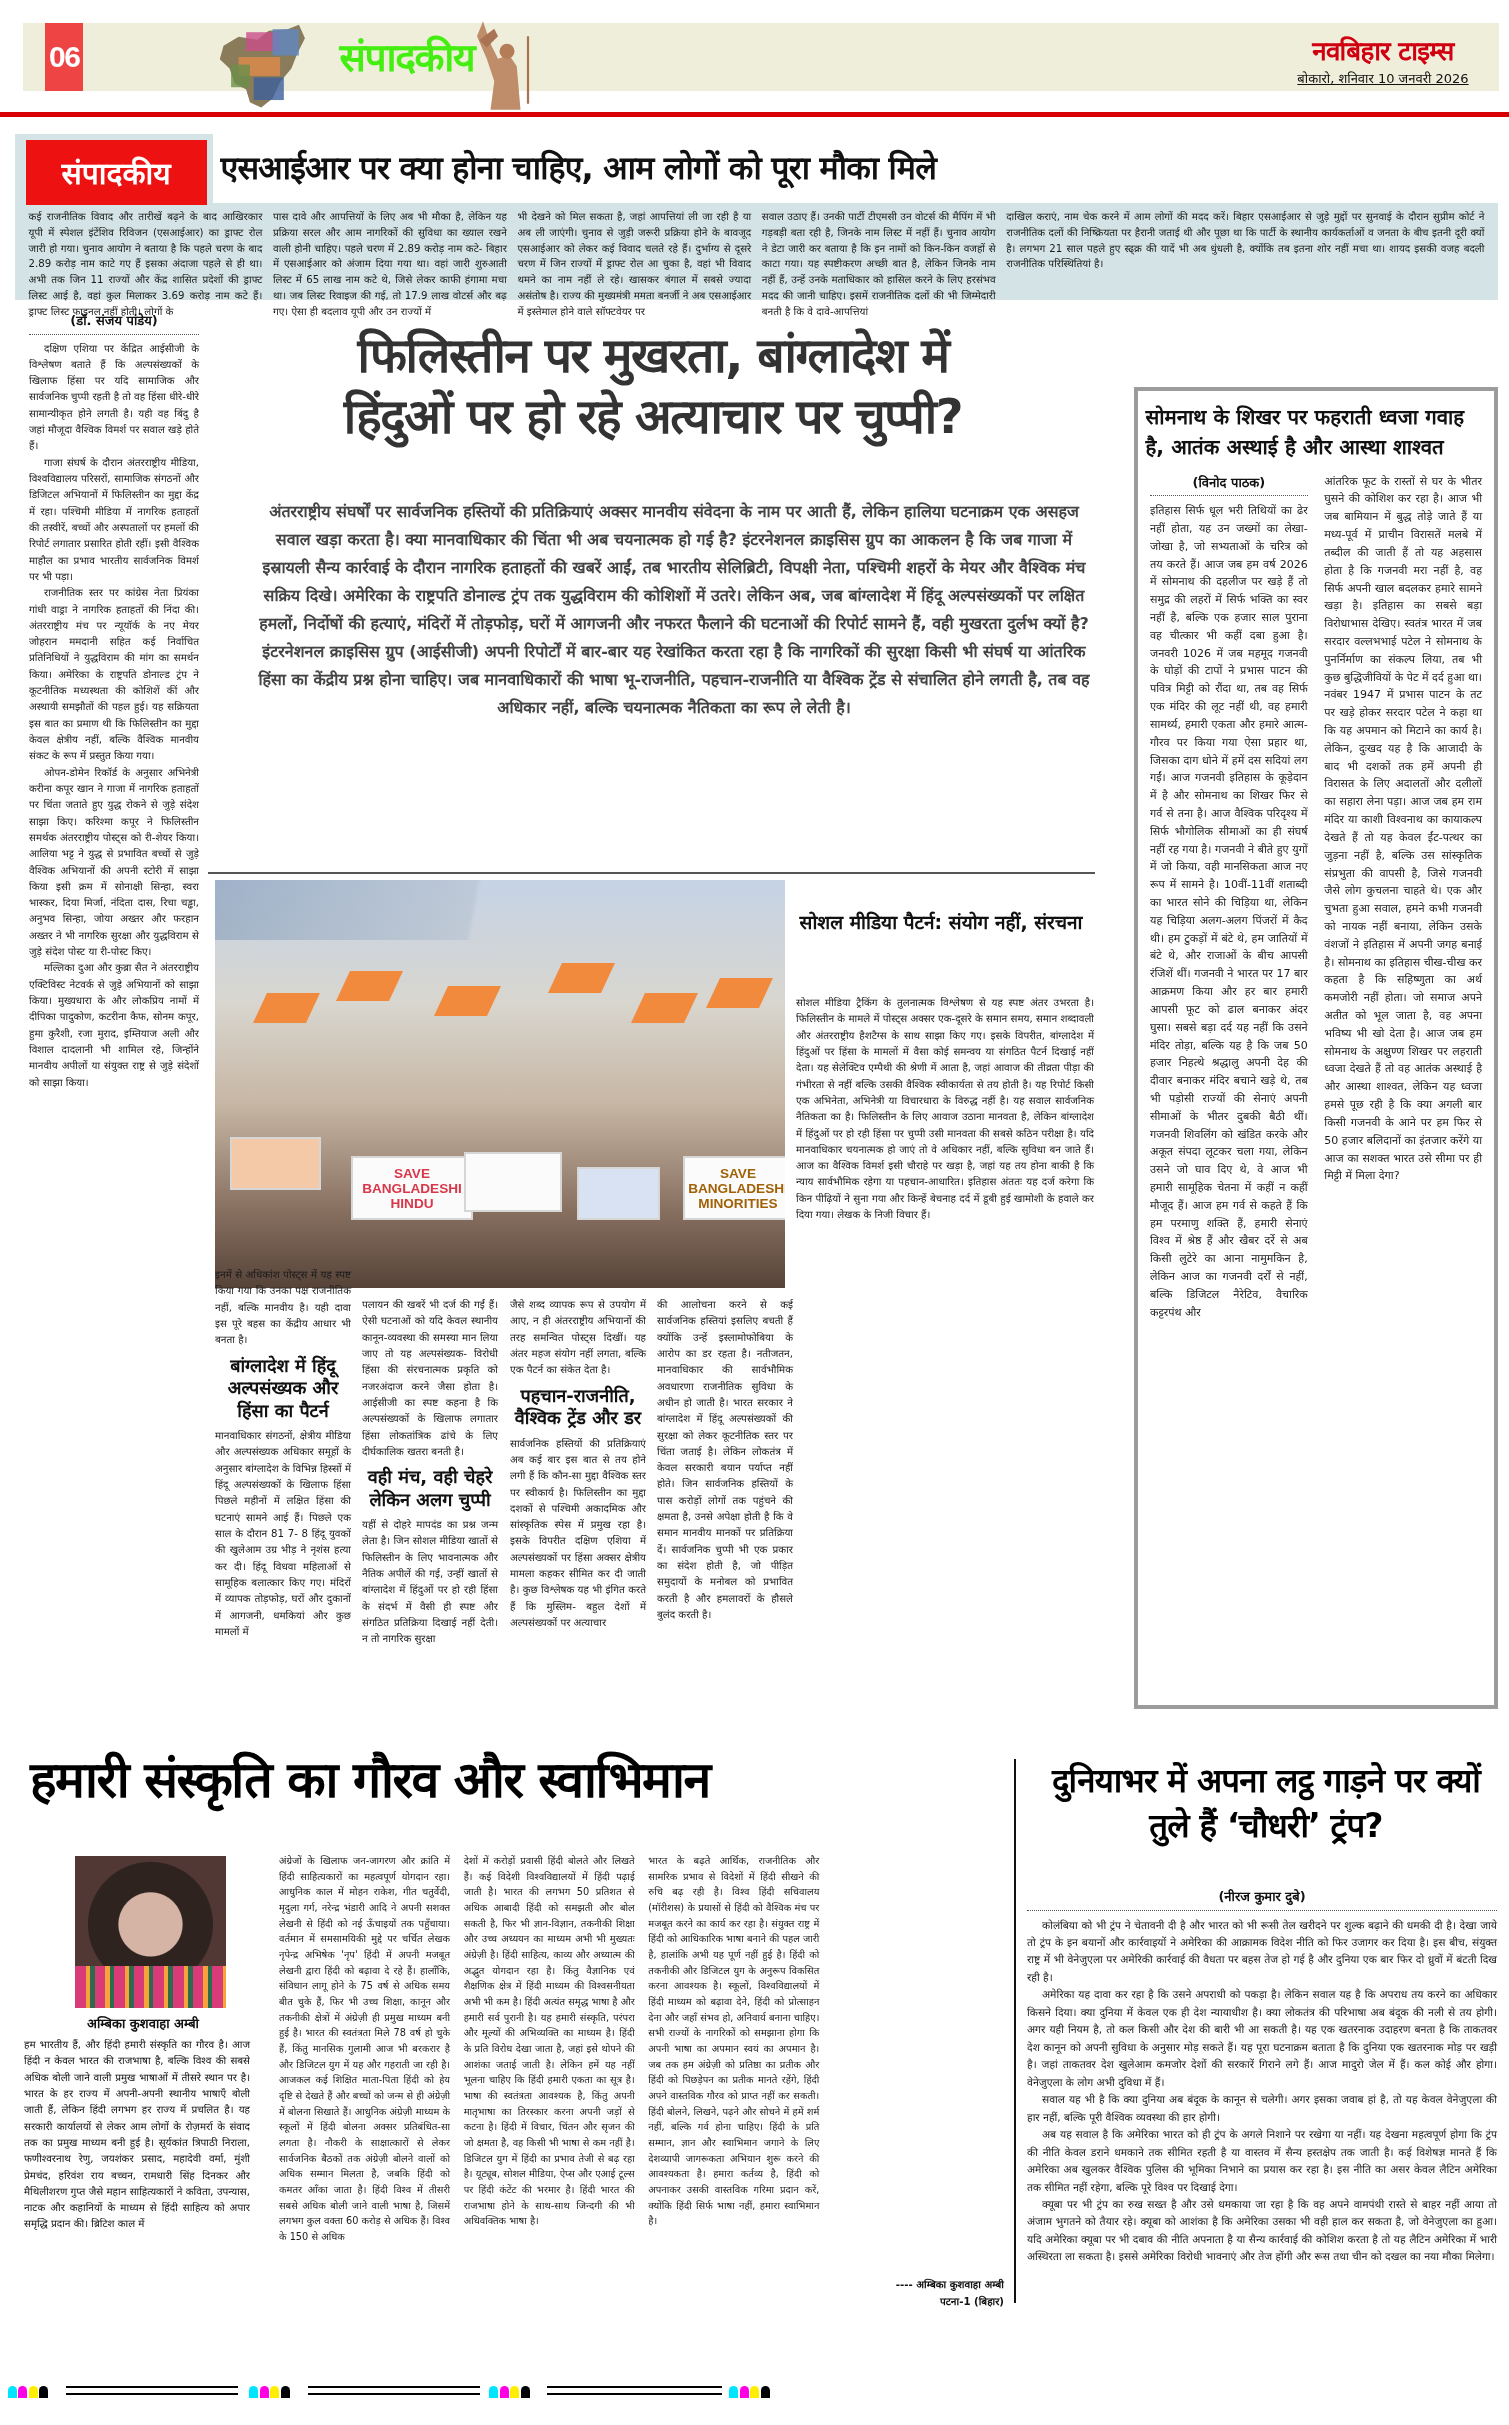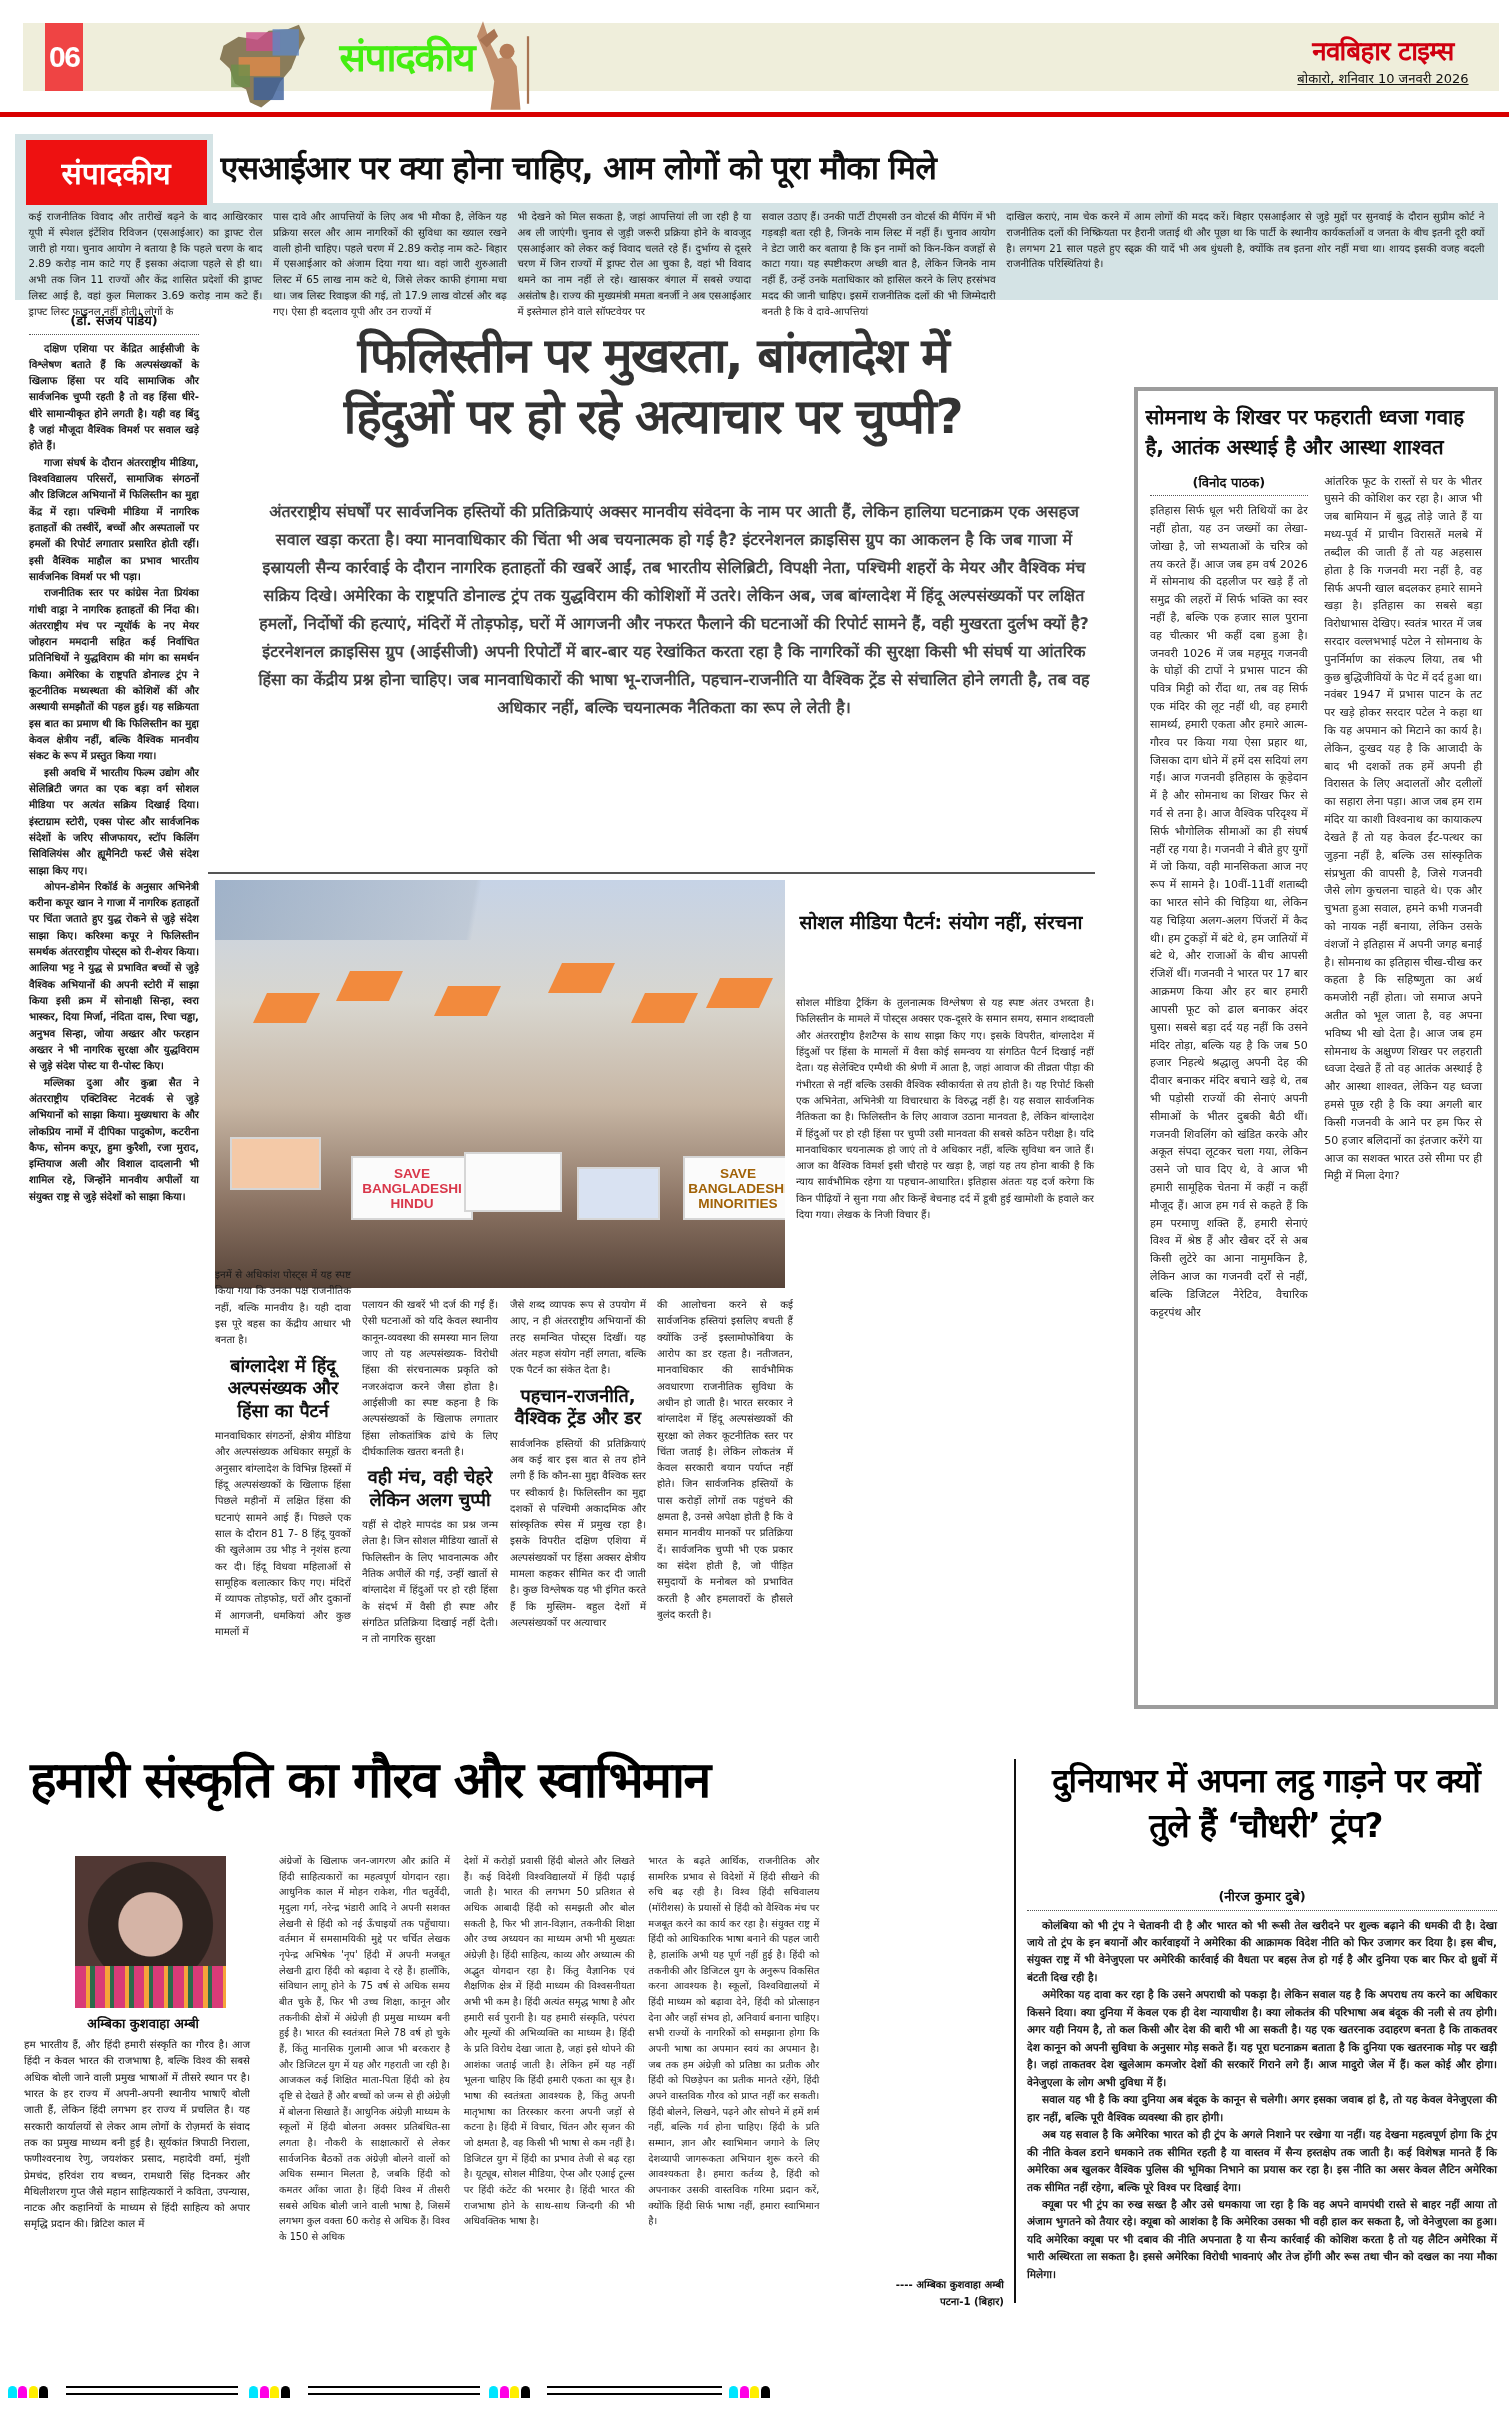"दक्षिण एशिया पर केंद्रित आईसीजी" .body-txt p { font-weight: bold -> none }
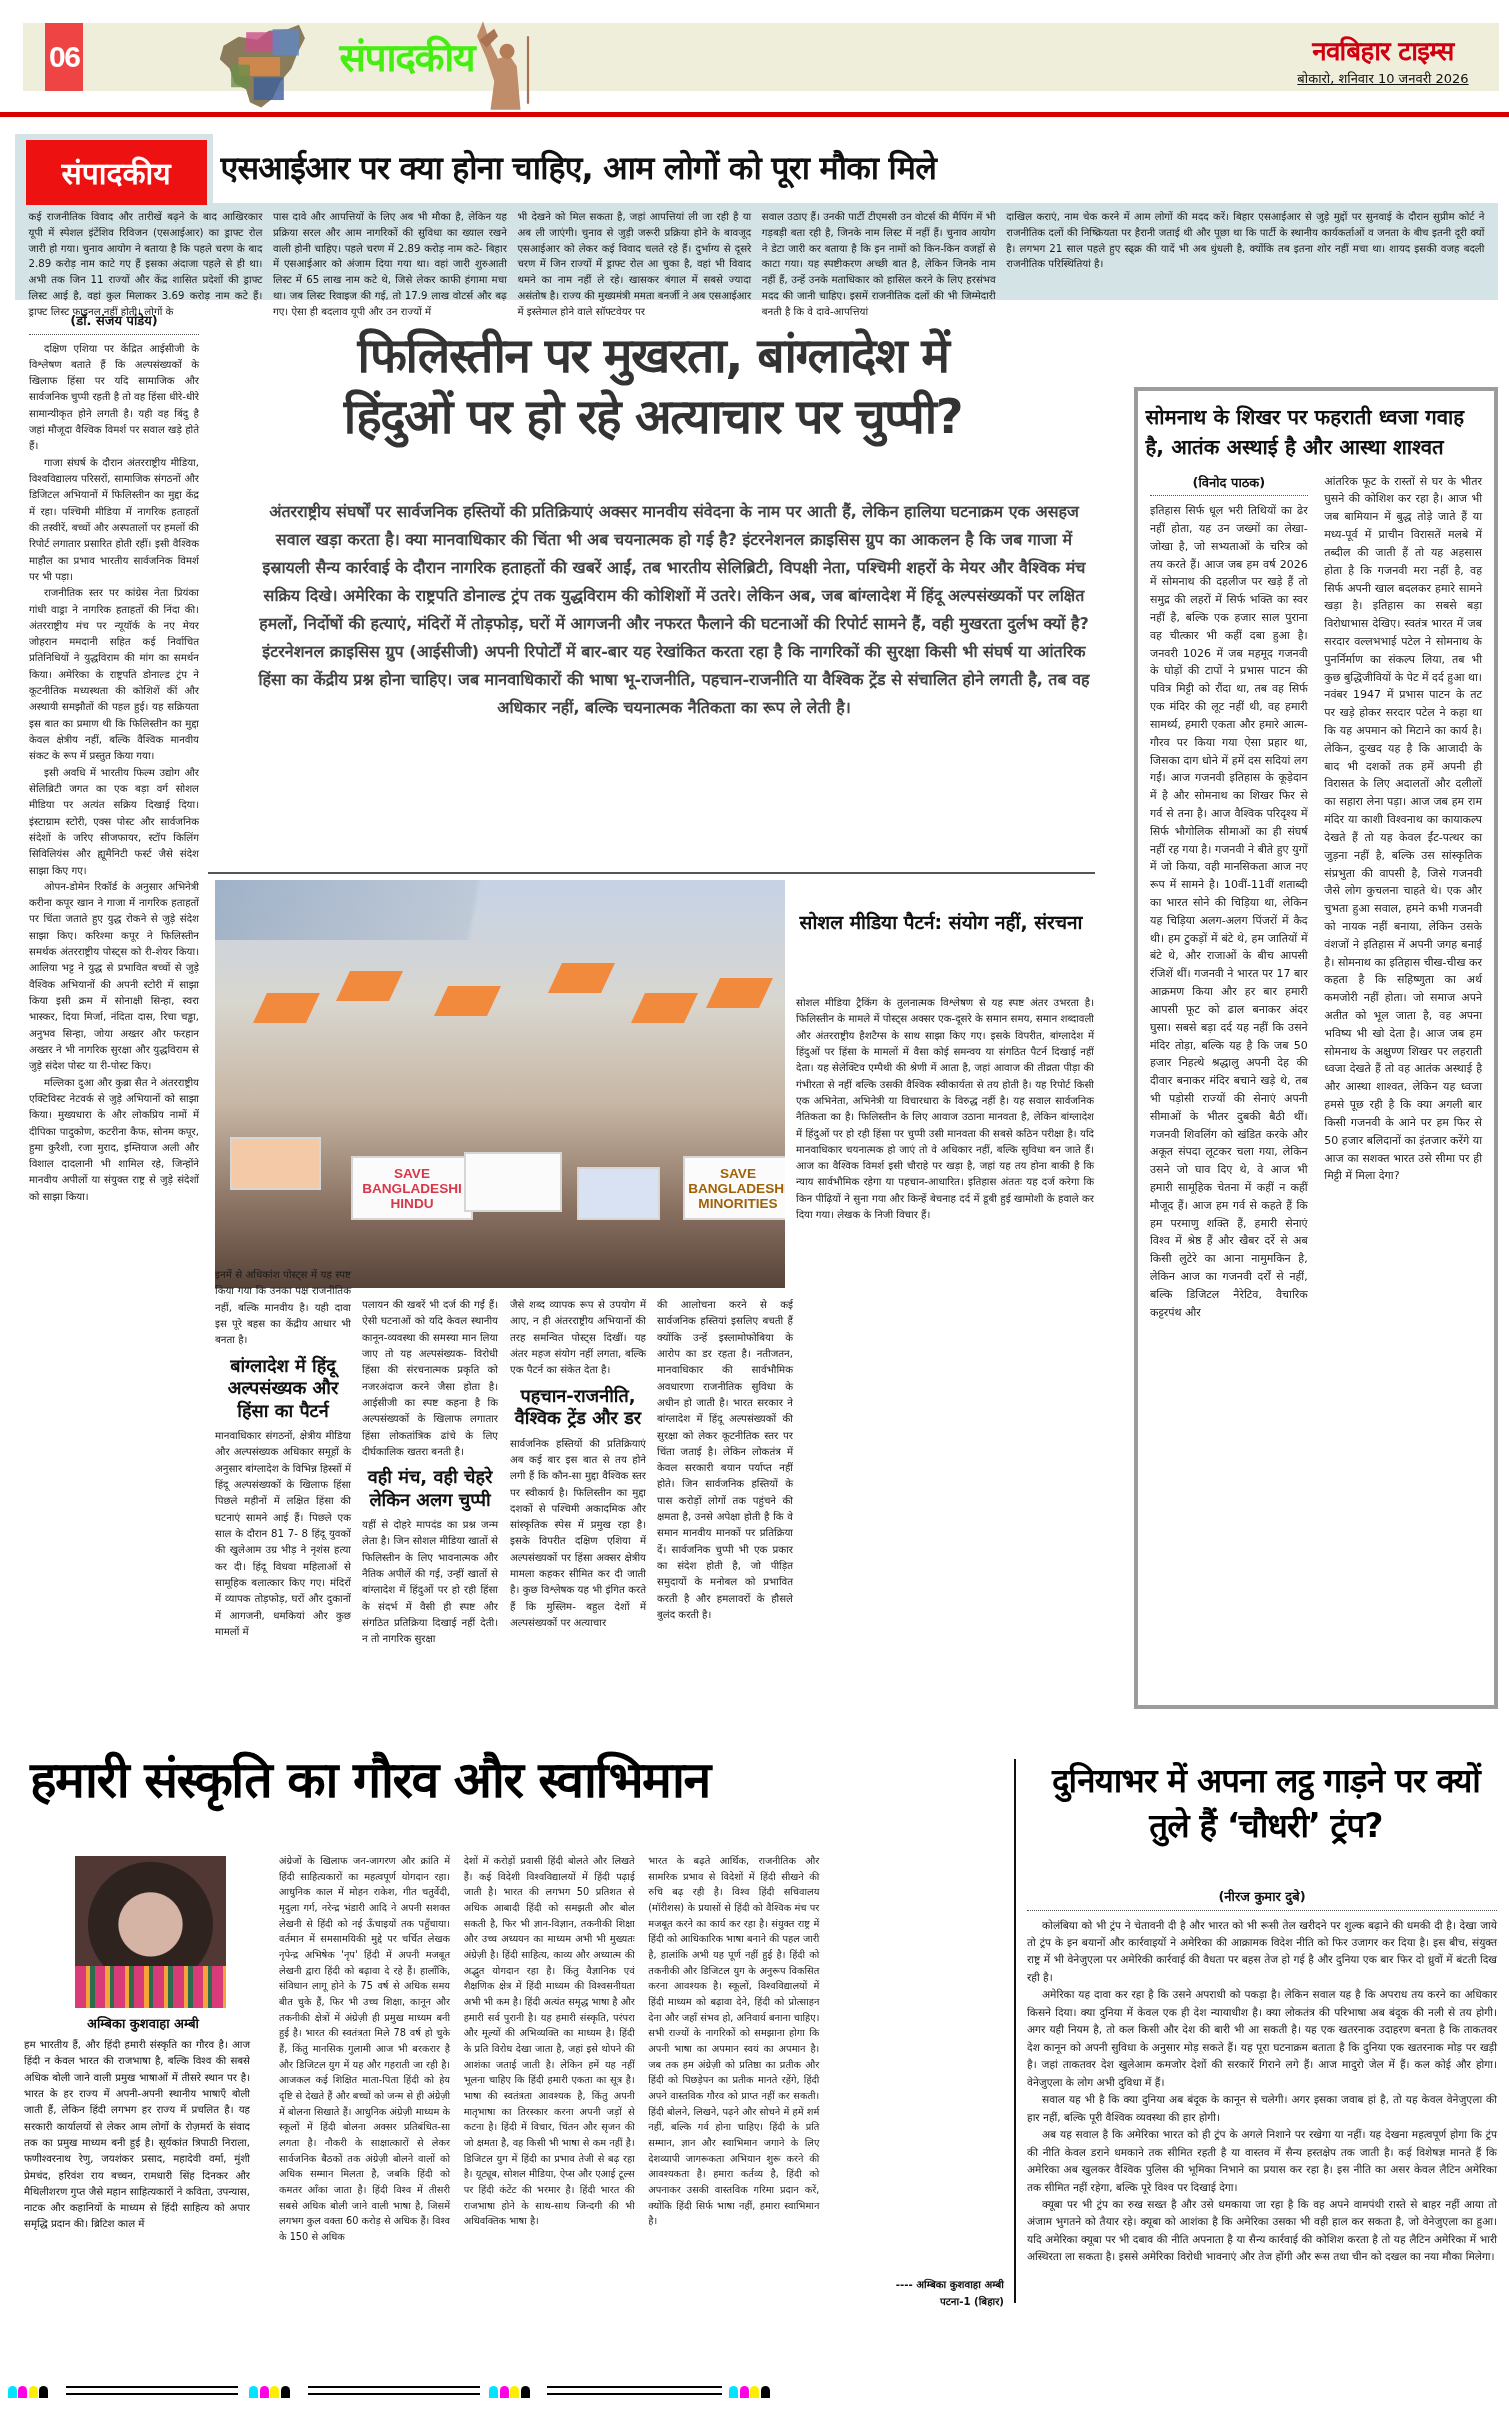"इसी अवधि में भारतीय फिल्म" p { html: <p>इसी अवधि में भारतीय फिल्म उद्योग और सेलिब्रिटी जगत का एक बड़ा वर्ग सोशल मीडिया पर अत्यंत सक्रिय दिखाई दिया। इंस्टाग्राम स्टोरी, एक्स पोस्ट और सार्वजनिक संदेशों के जरिए सीजफायर, स्टॉप किलिंग सिविलियंस और ह्यूमैनिटी फर्स्ट जैसे संदेश साझा किए गए।</p> -> none }
